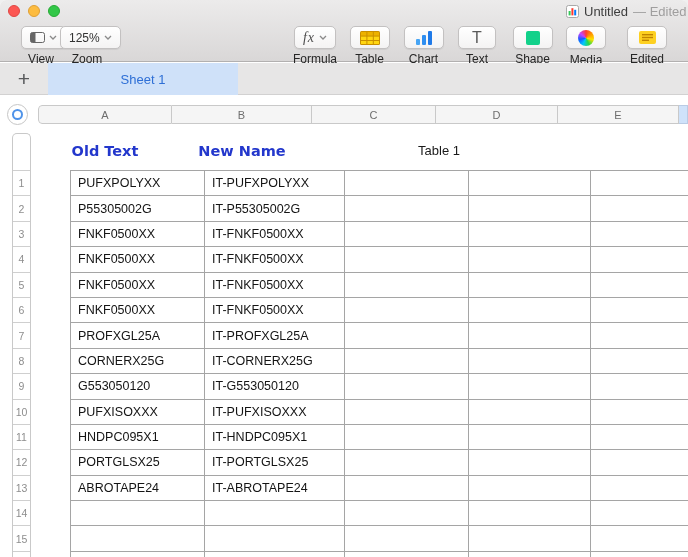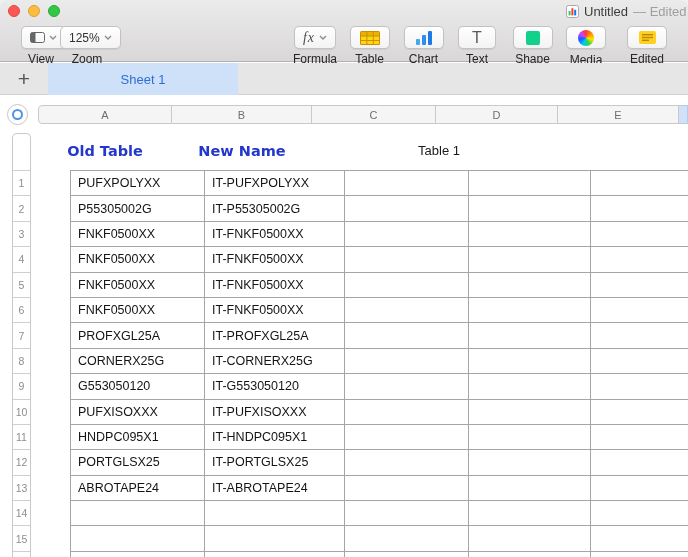"Old Table" div.tbl-header-label { text: Table -> Text }
